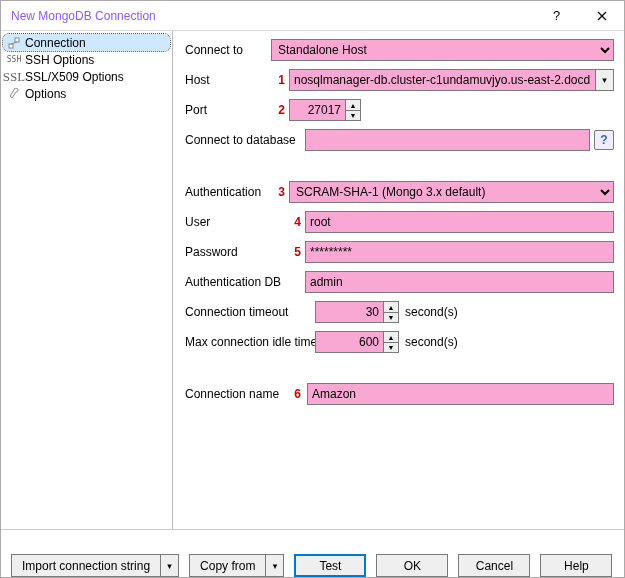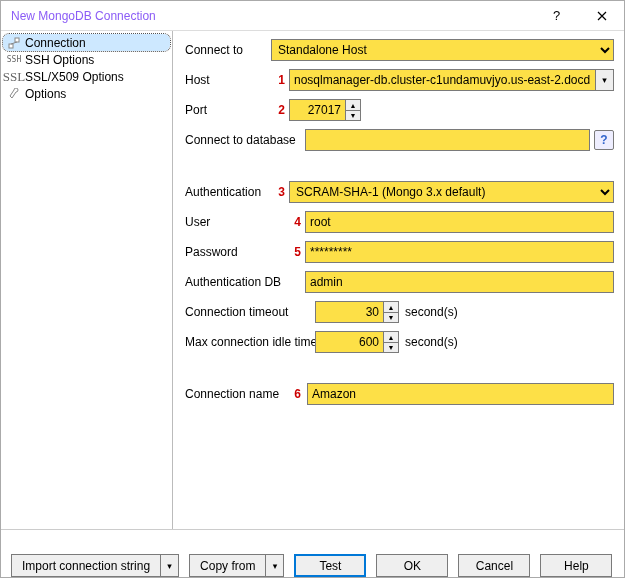"Standalone Host" select, input[type=text], input[type=password] { background: #fde047 -> #f9a8d4 }
